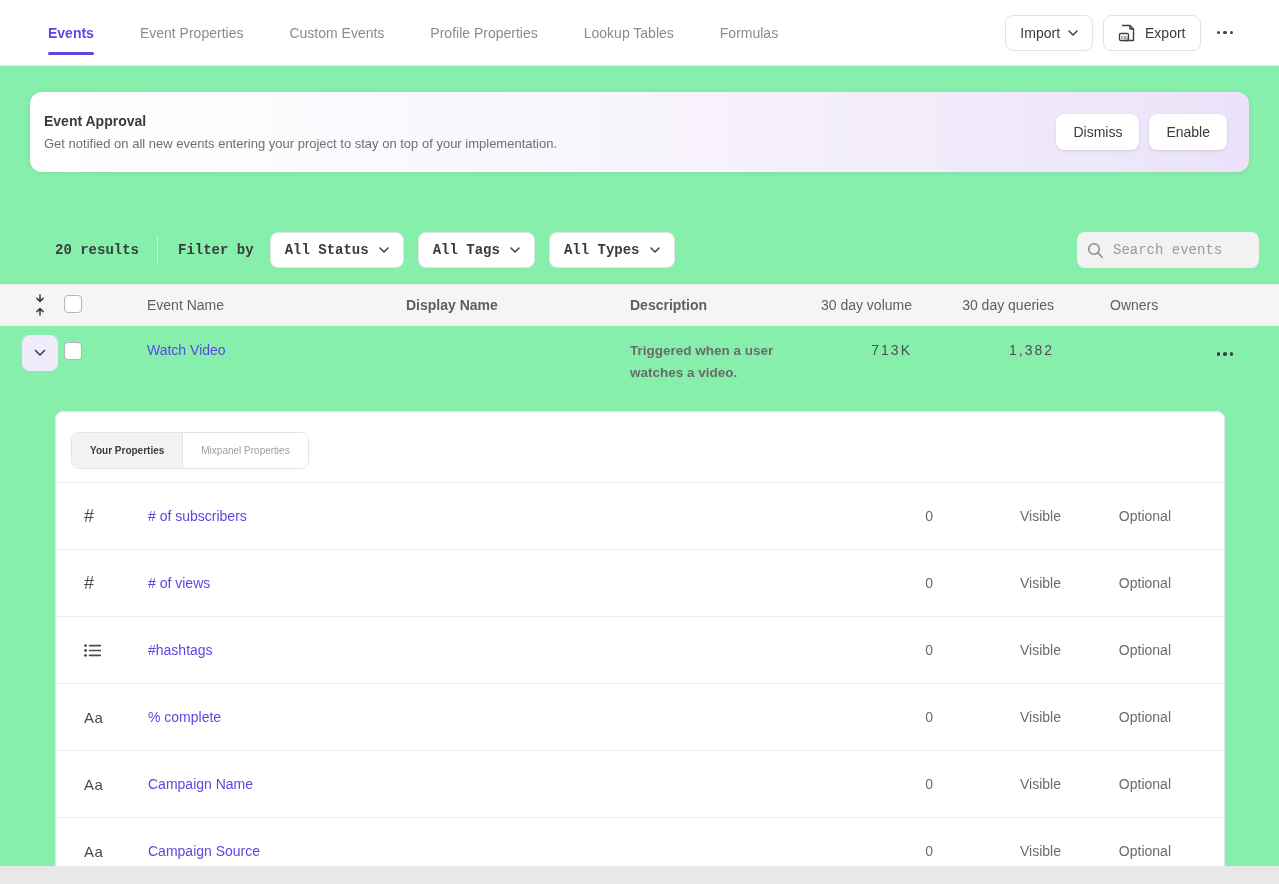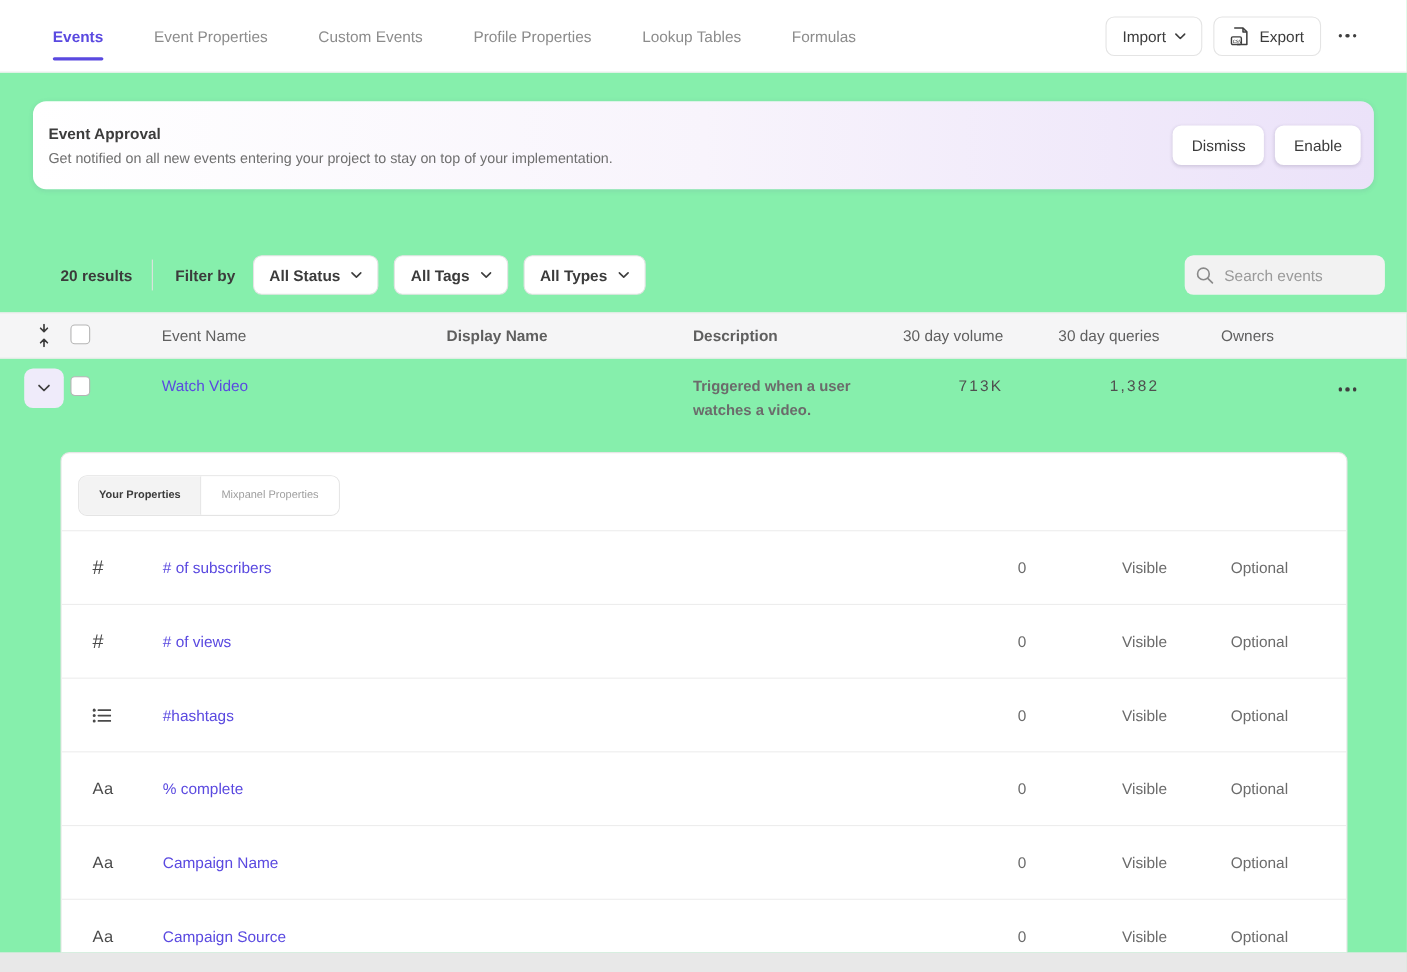"Event Approval" .banner { padding: 0 12px 0 14px -> 0 22px 0 14px }
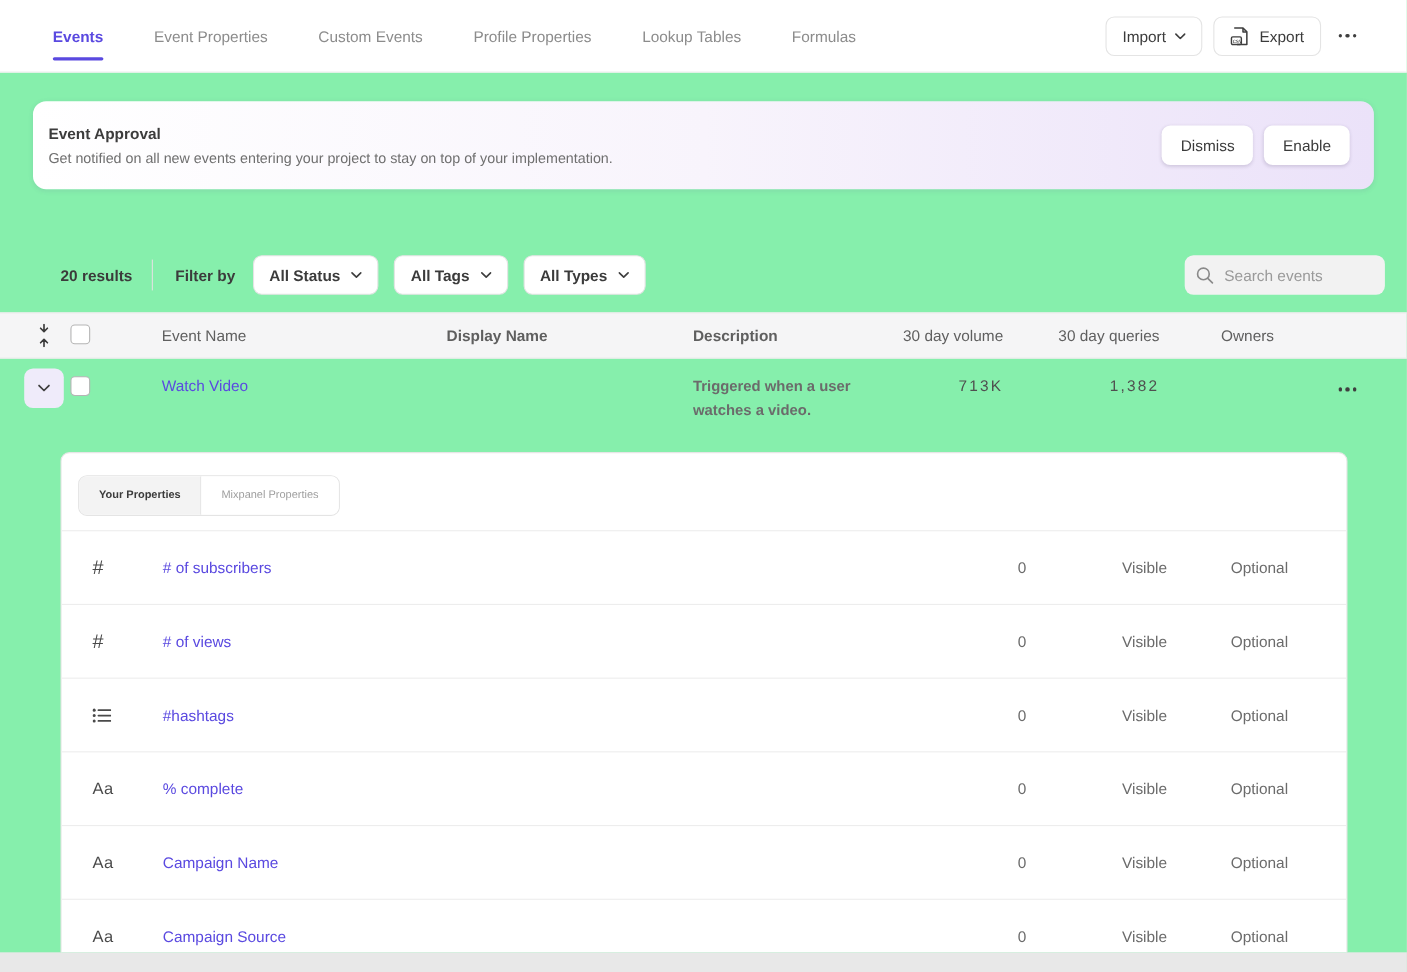"20 results" .filter-row { font-family: none -> Liberation Mono, monospace }
